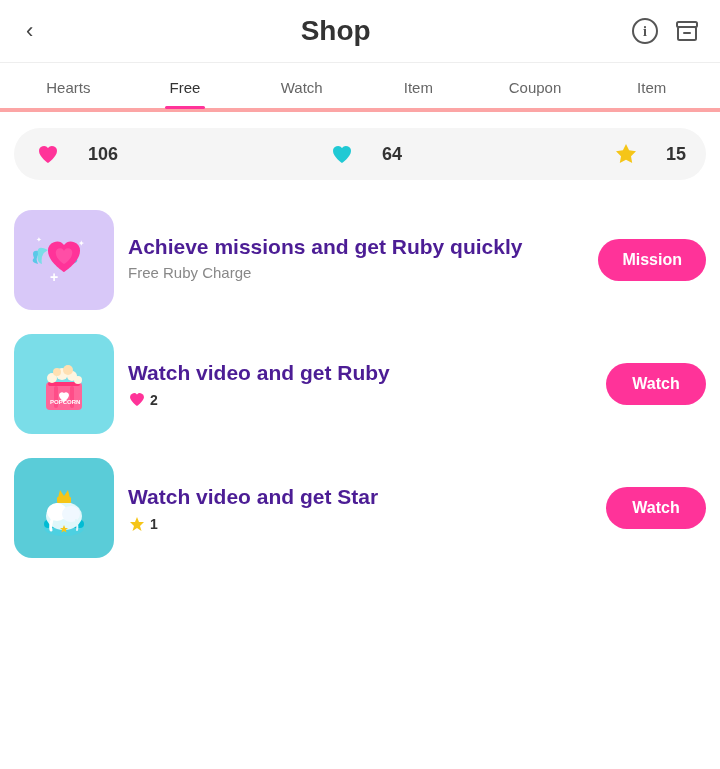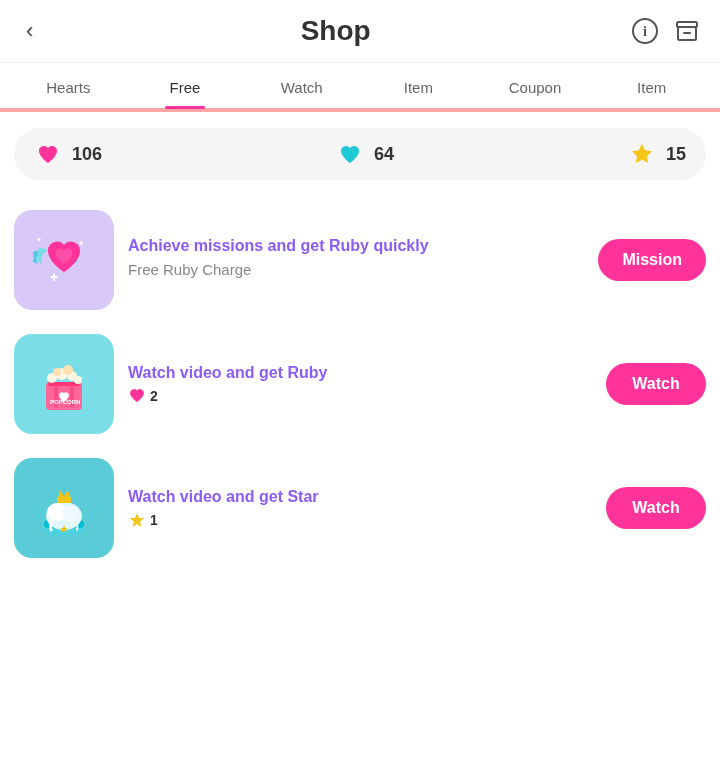"106" .stats-bar { gap: 10px -> 26px }
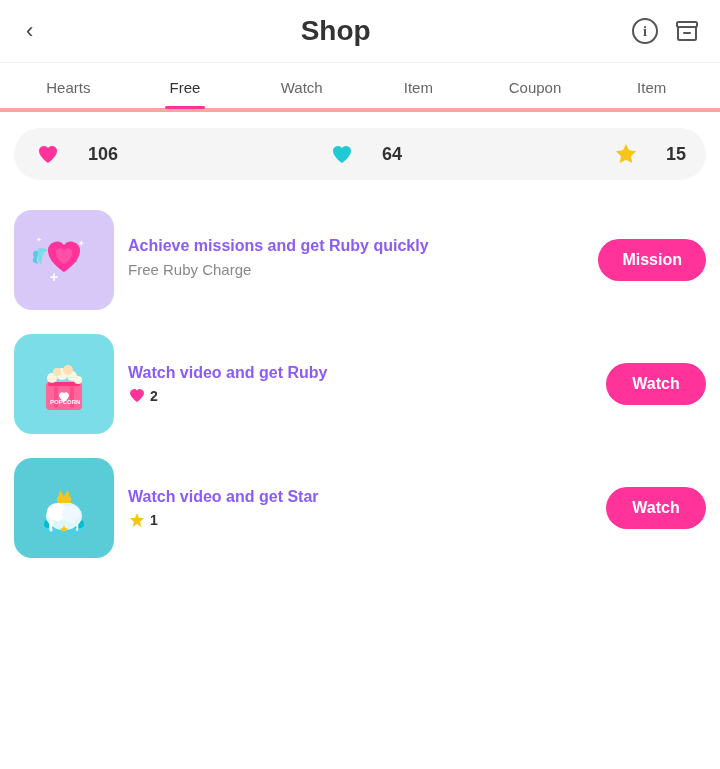"Achieve missions and get Ruby" .card-title { color: #8b5cf6 -> #4c1d95; font-size: 16px -> 21px }
